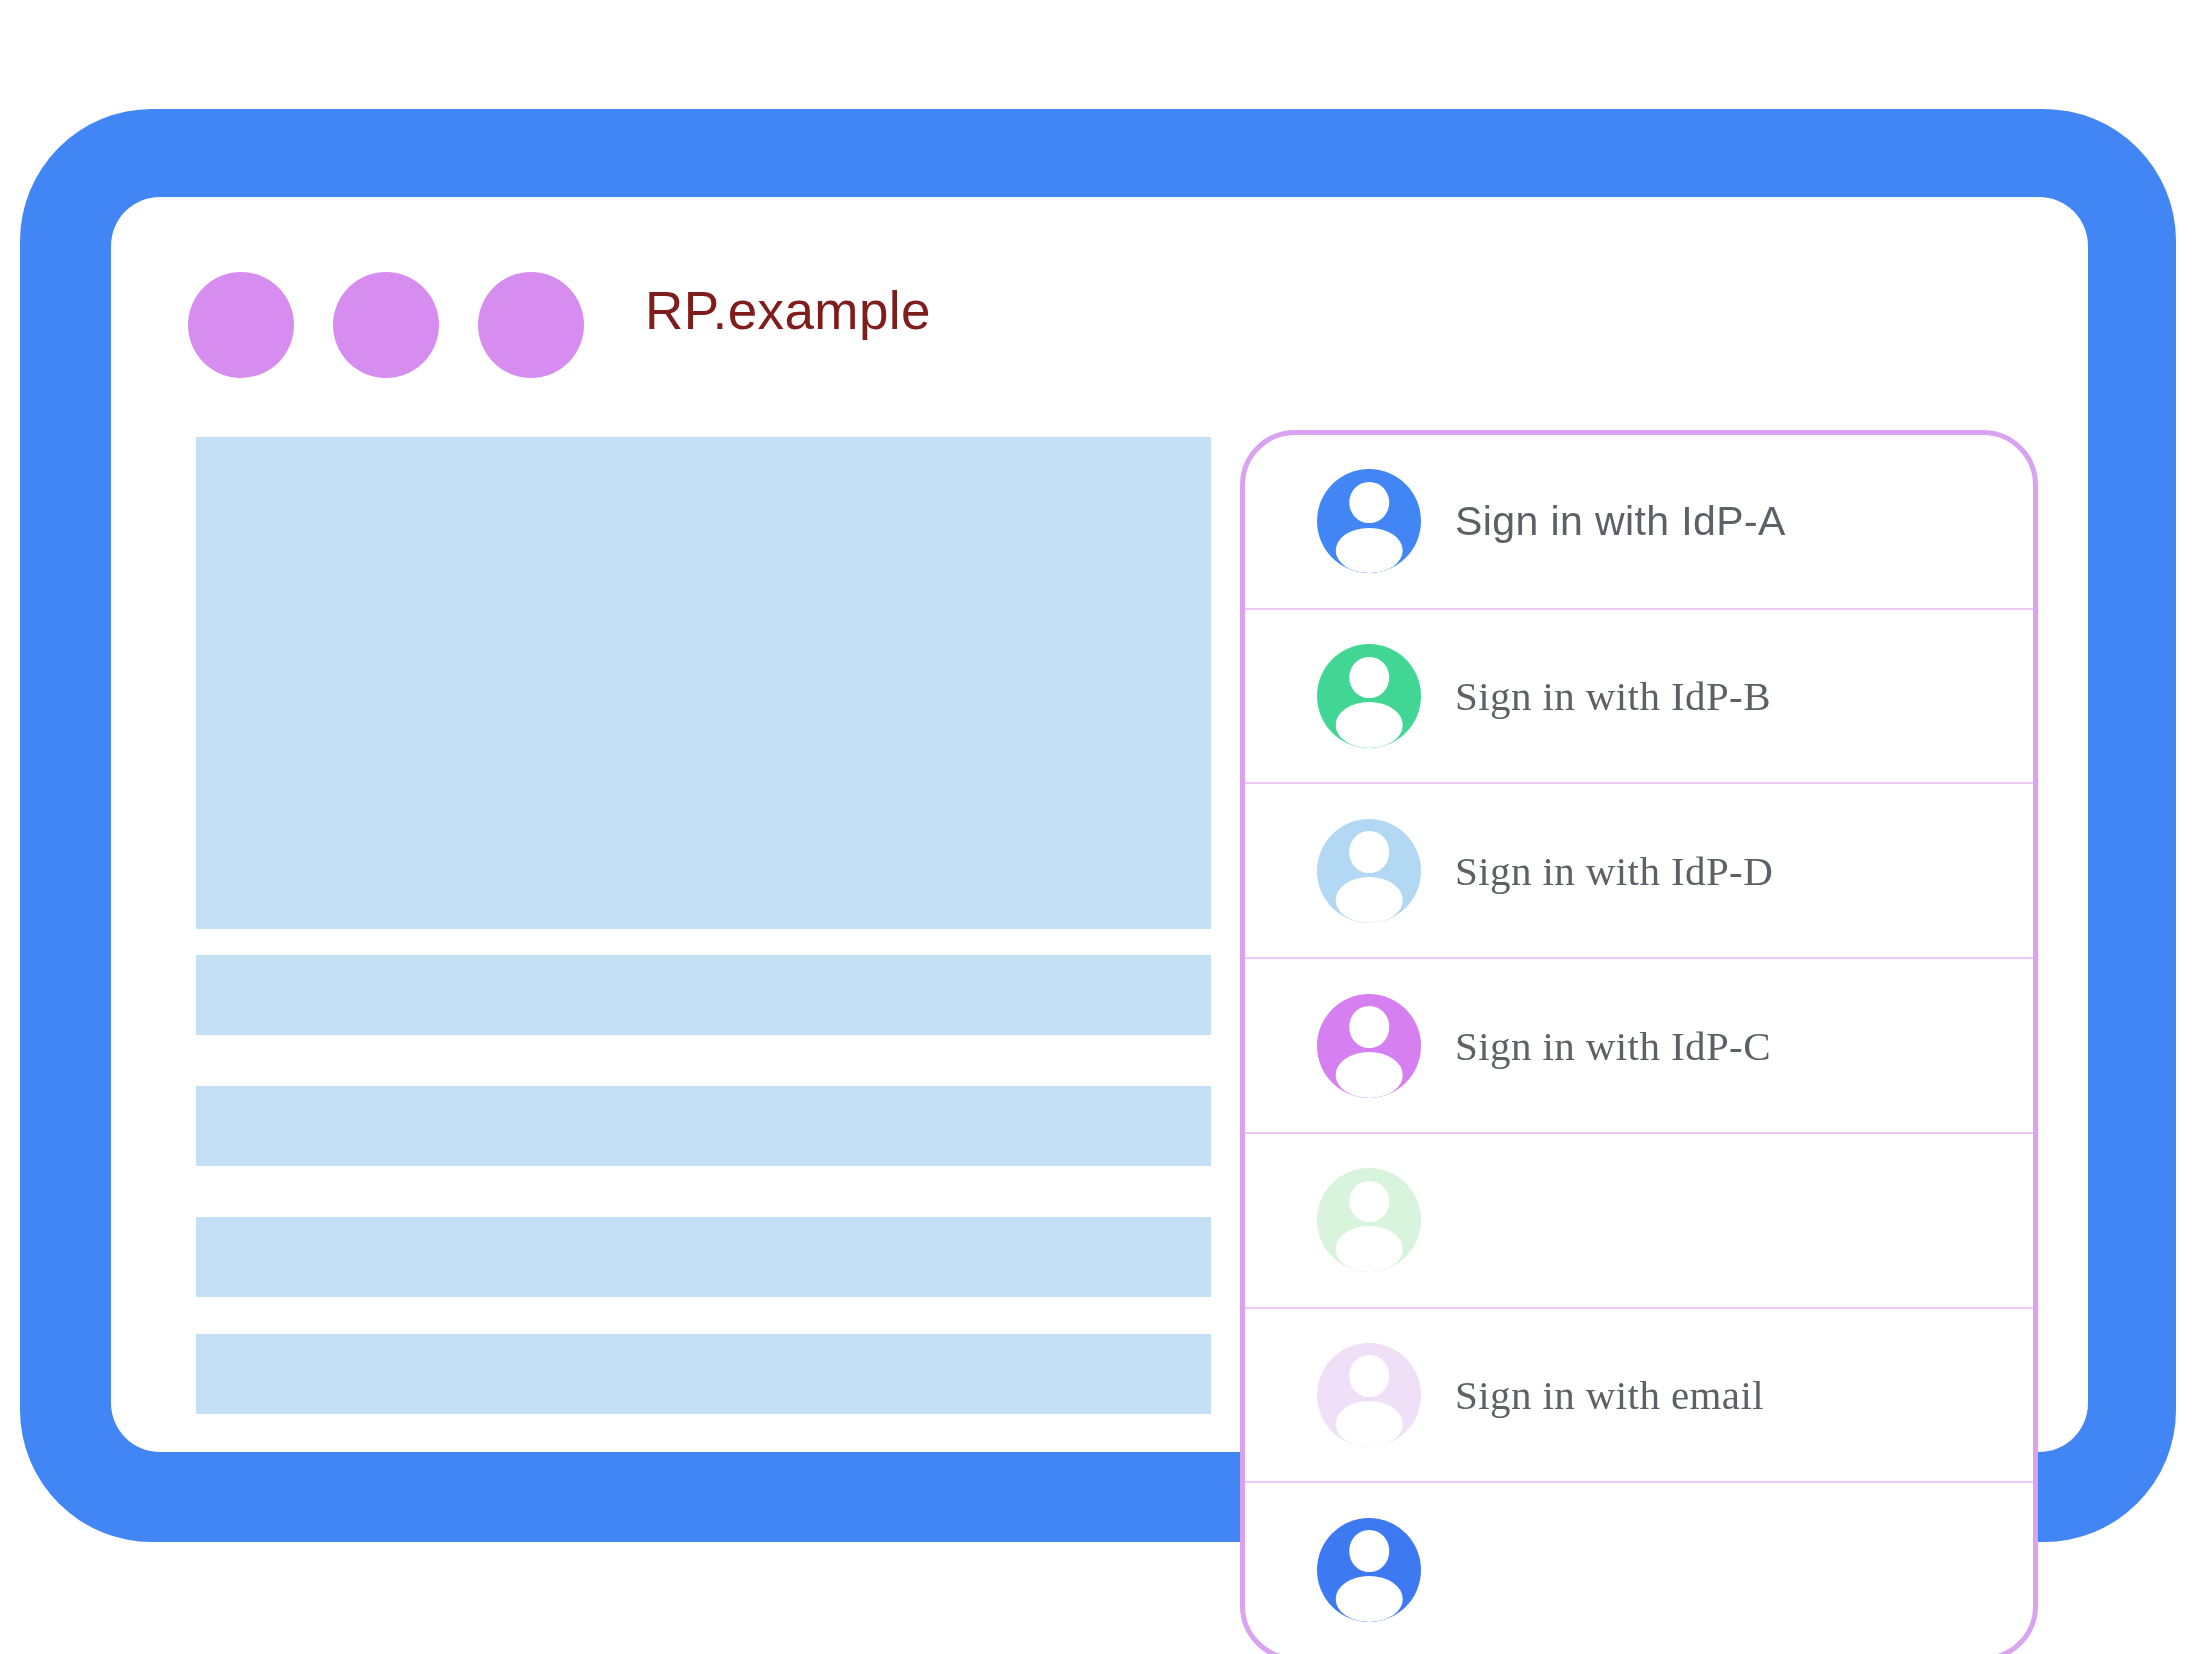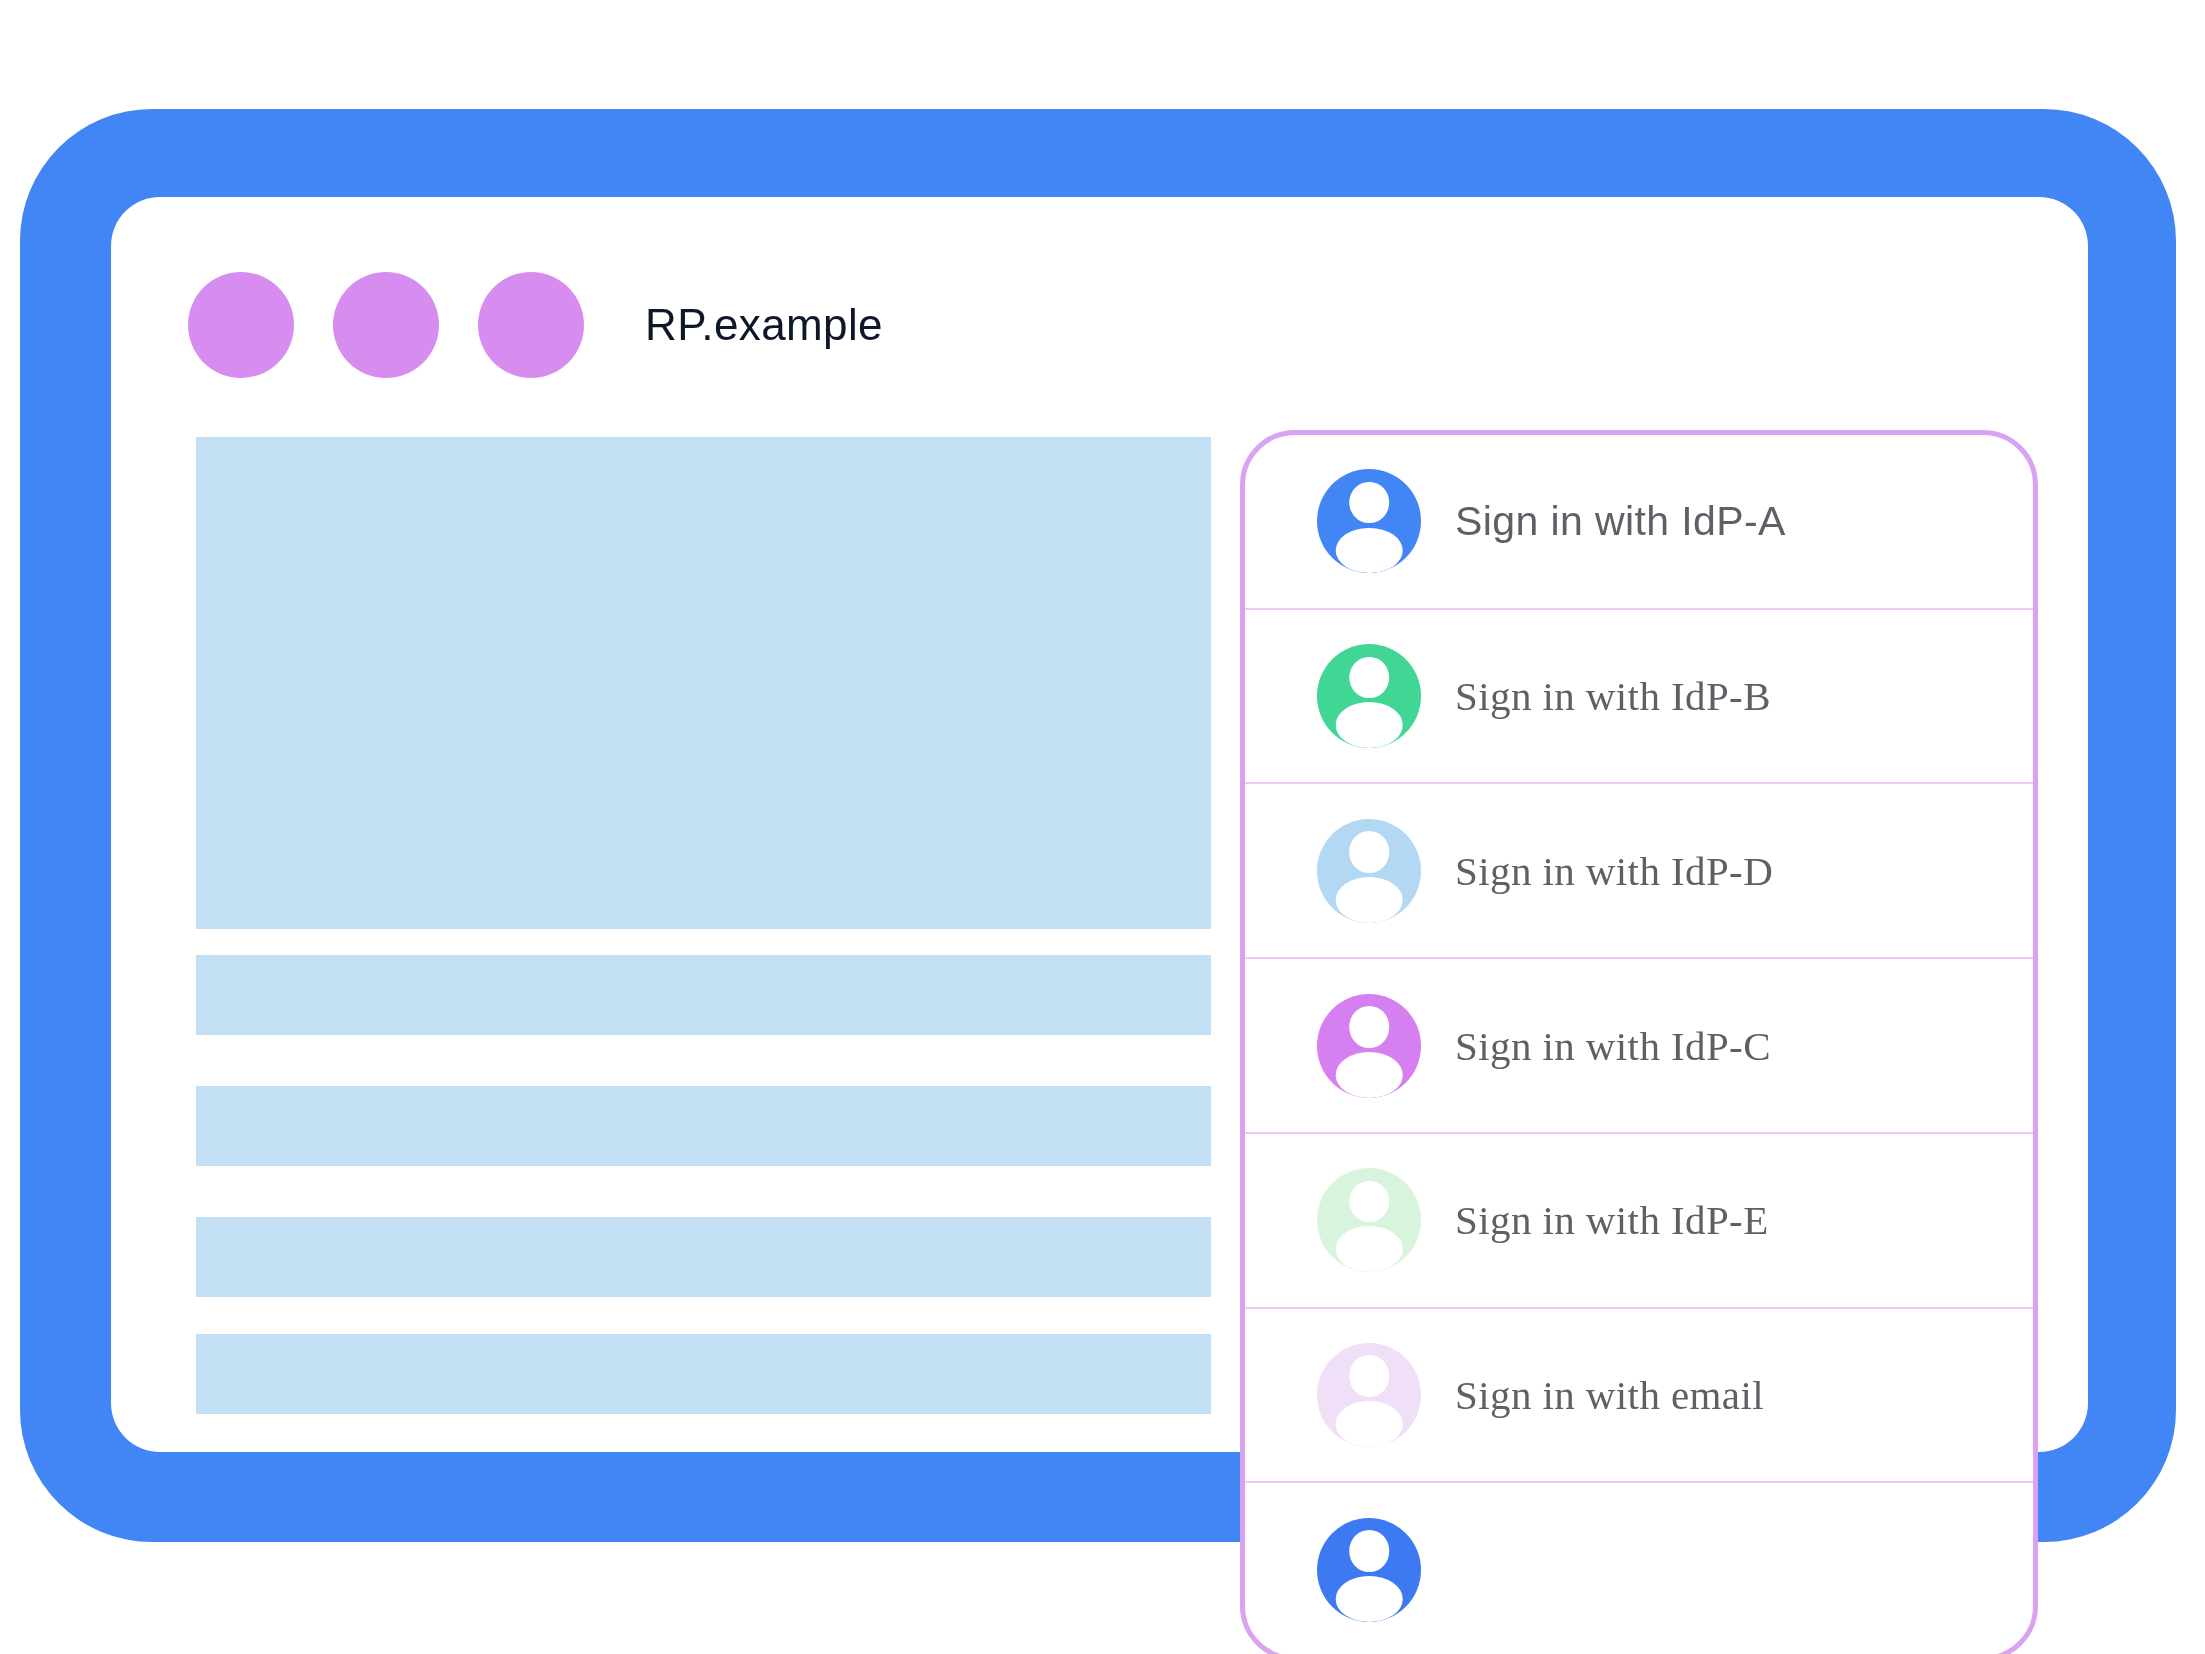"RP.example" .title { color: #0f172a -> #7f1d1d; font-size: 44px -> 53px; top: 272px -> 257px }
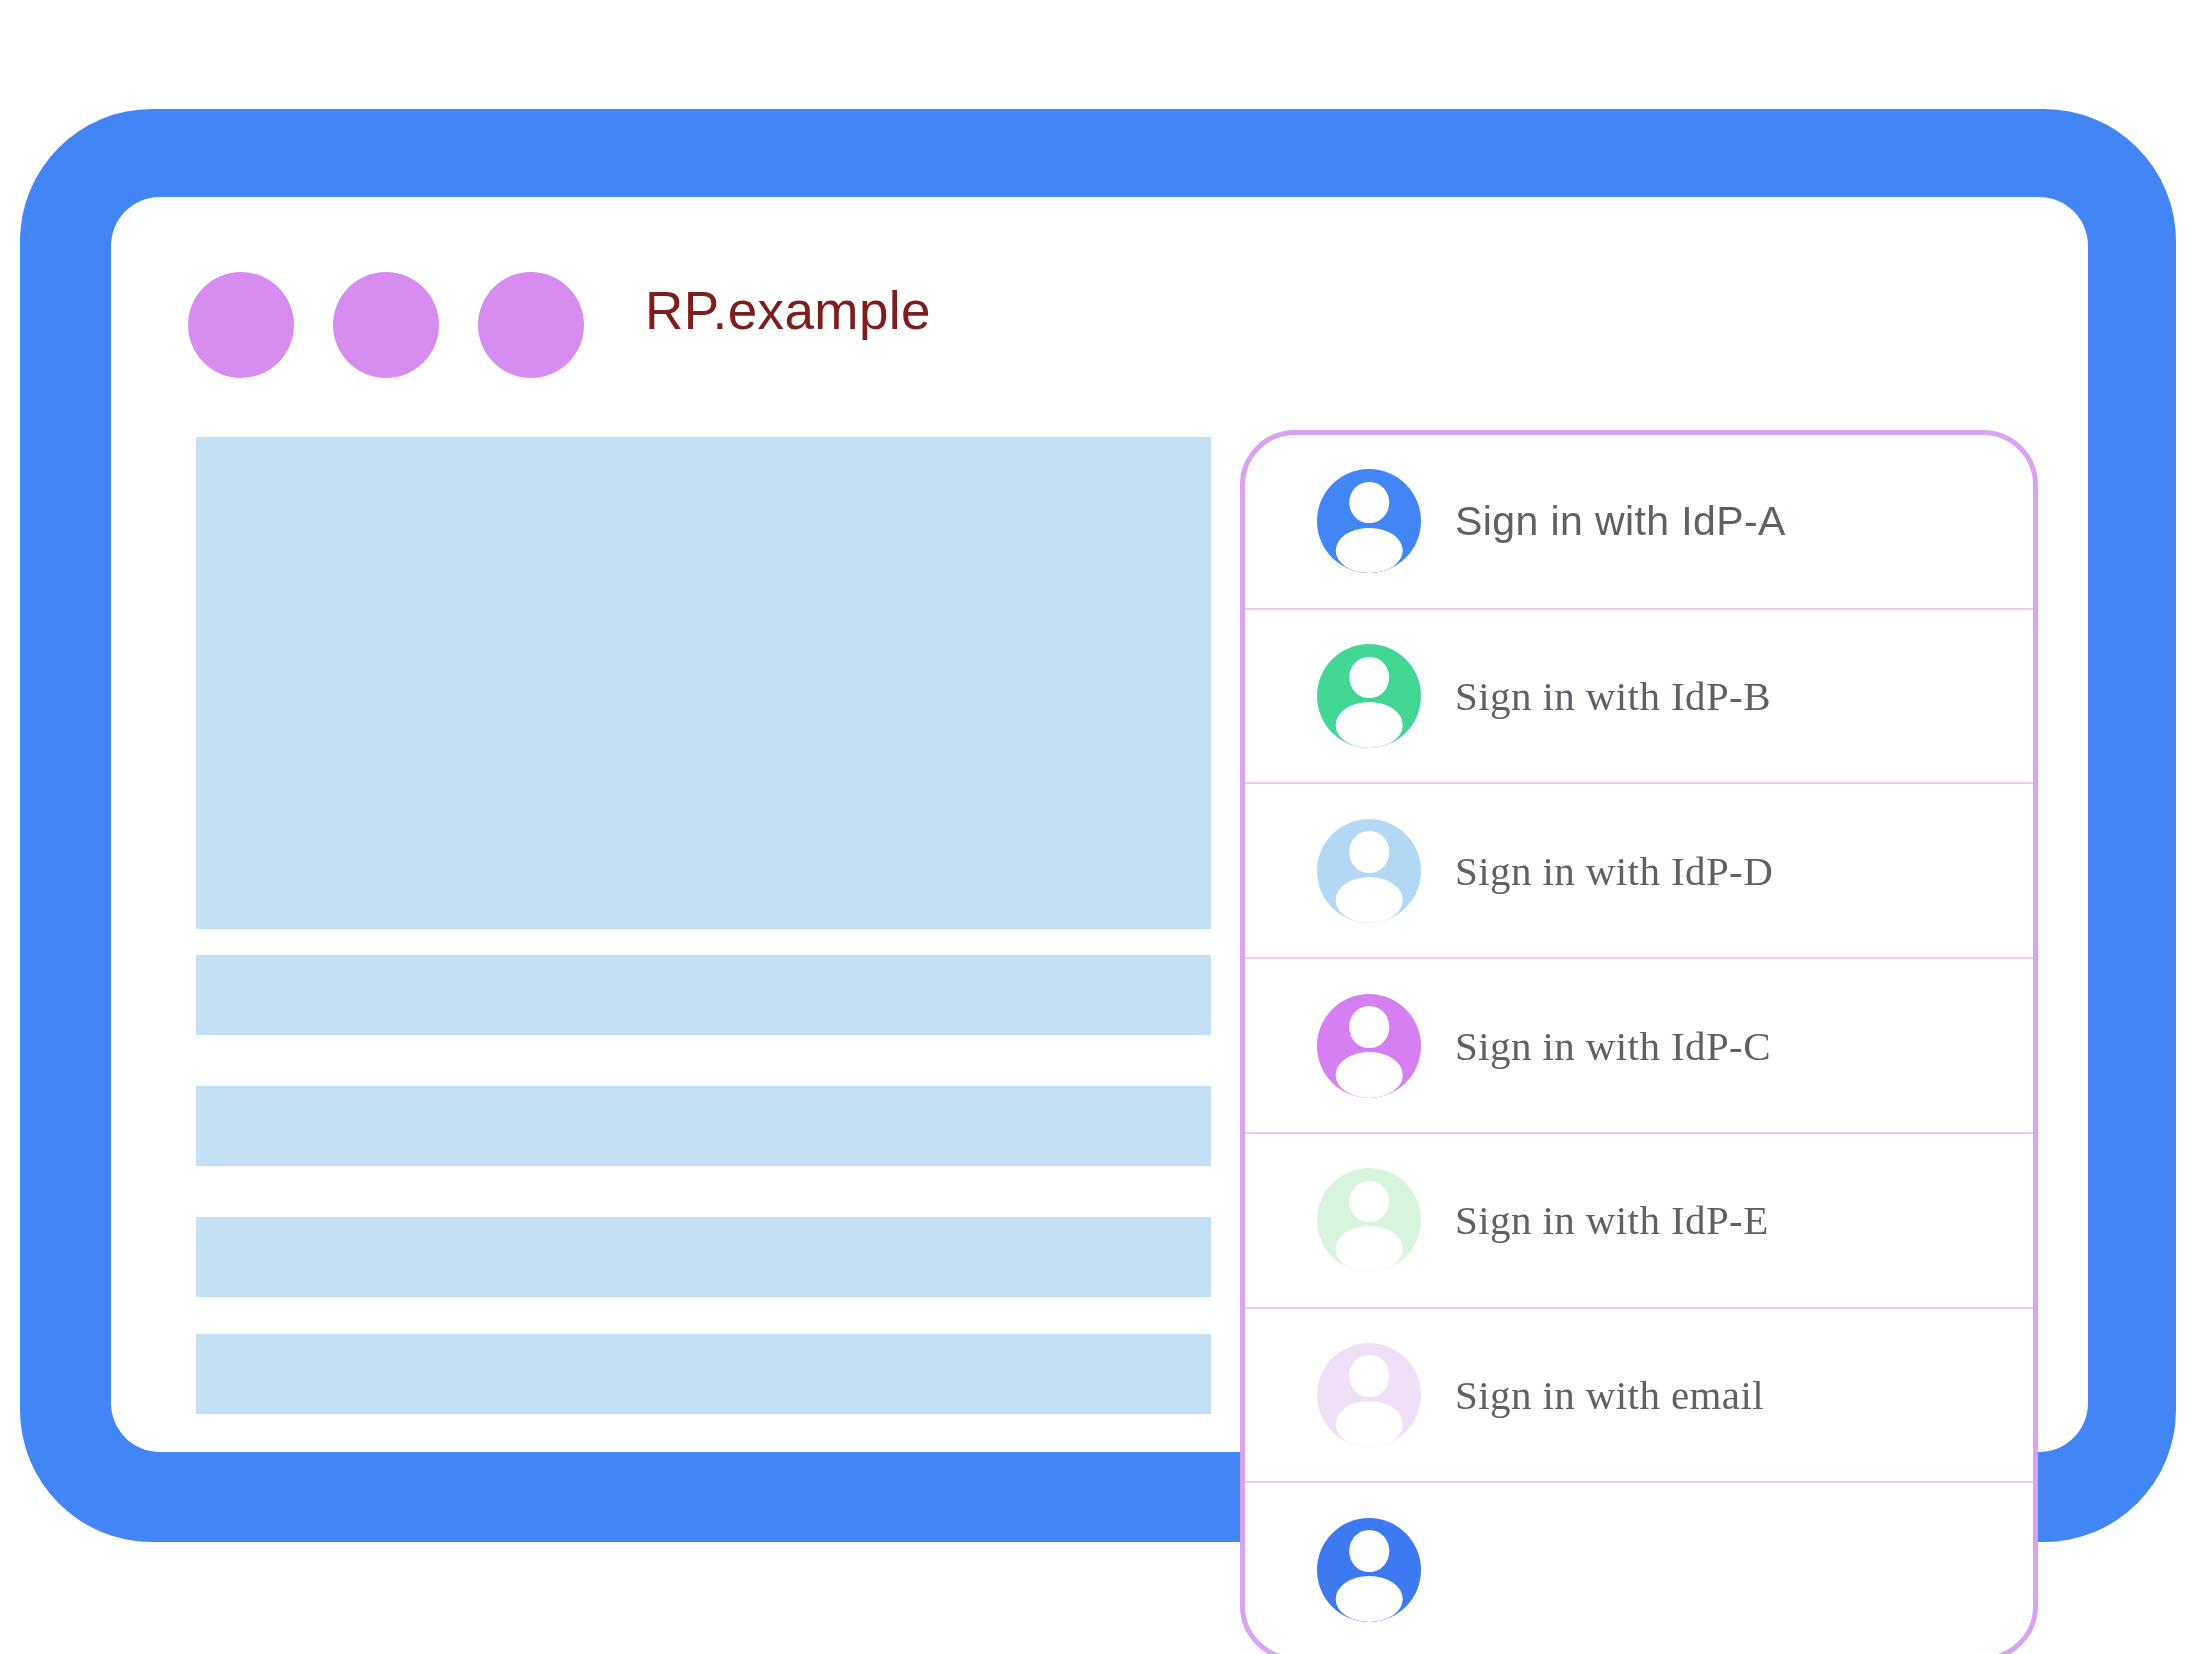"Sign in with IdP-E" span.label { html: <span>Sign in with IdP-E</span> -> none }
